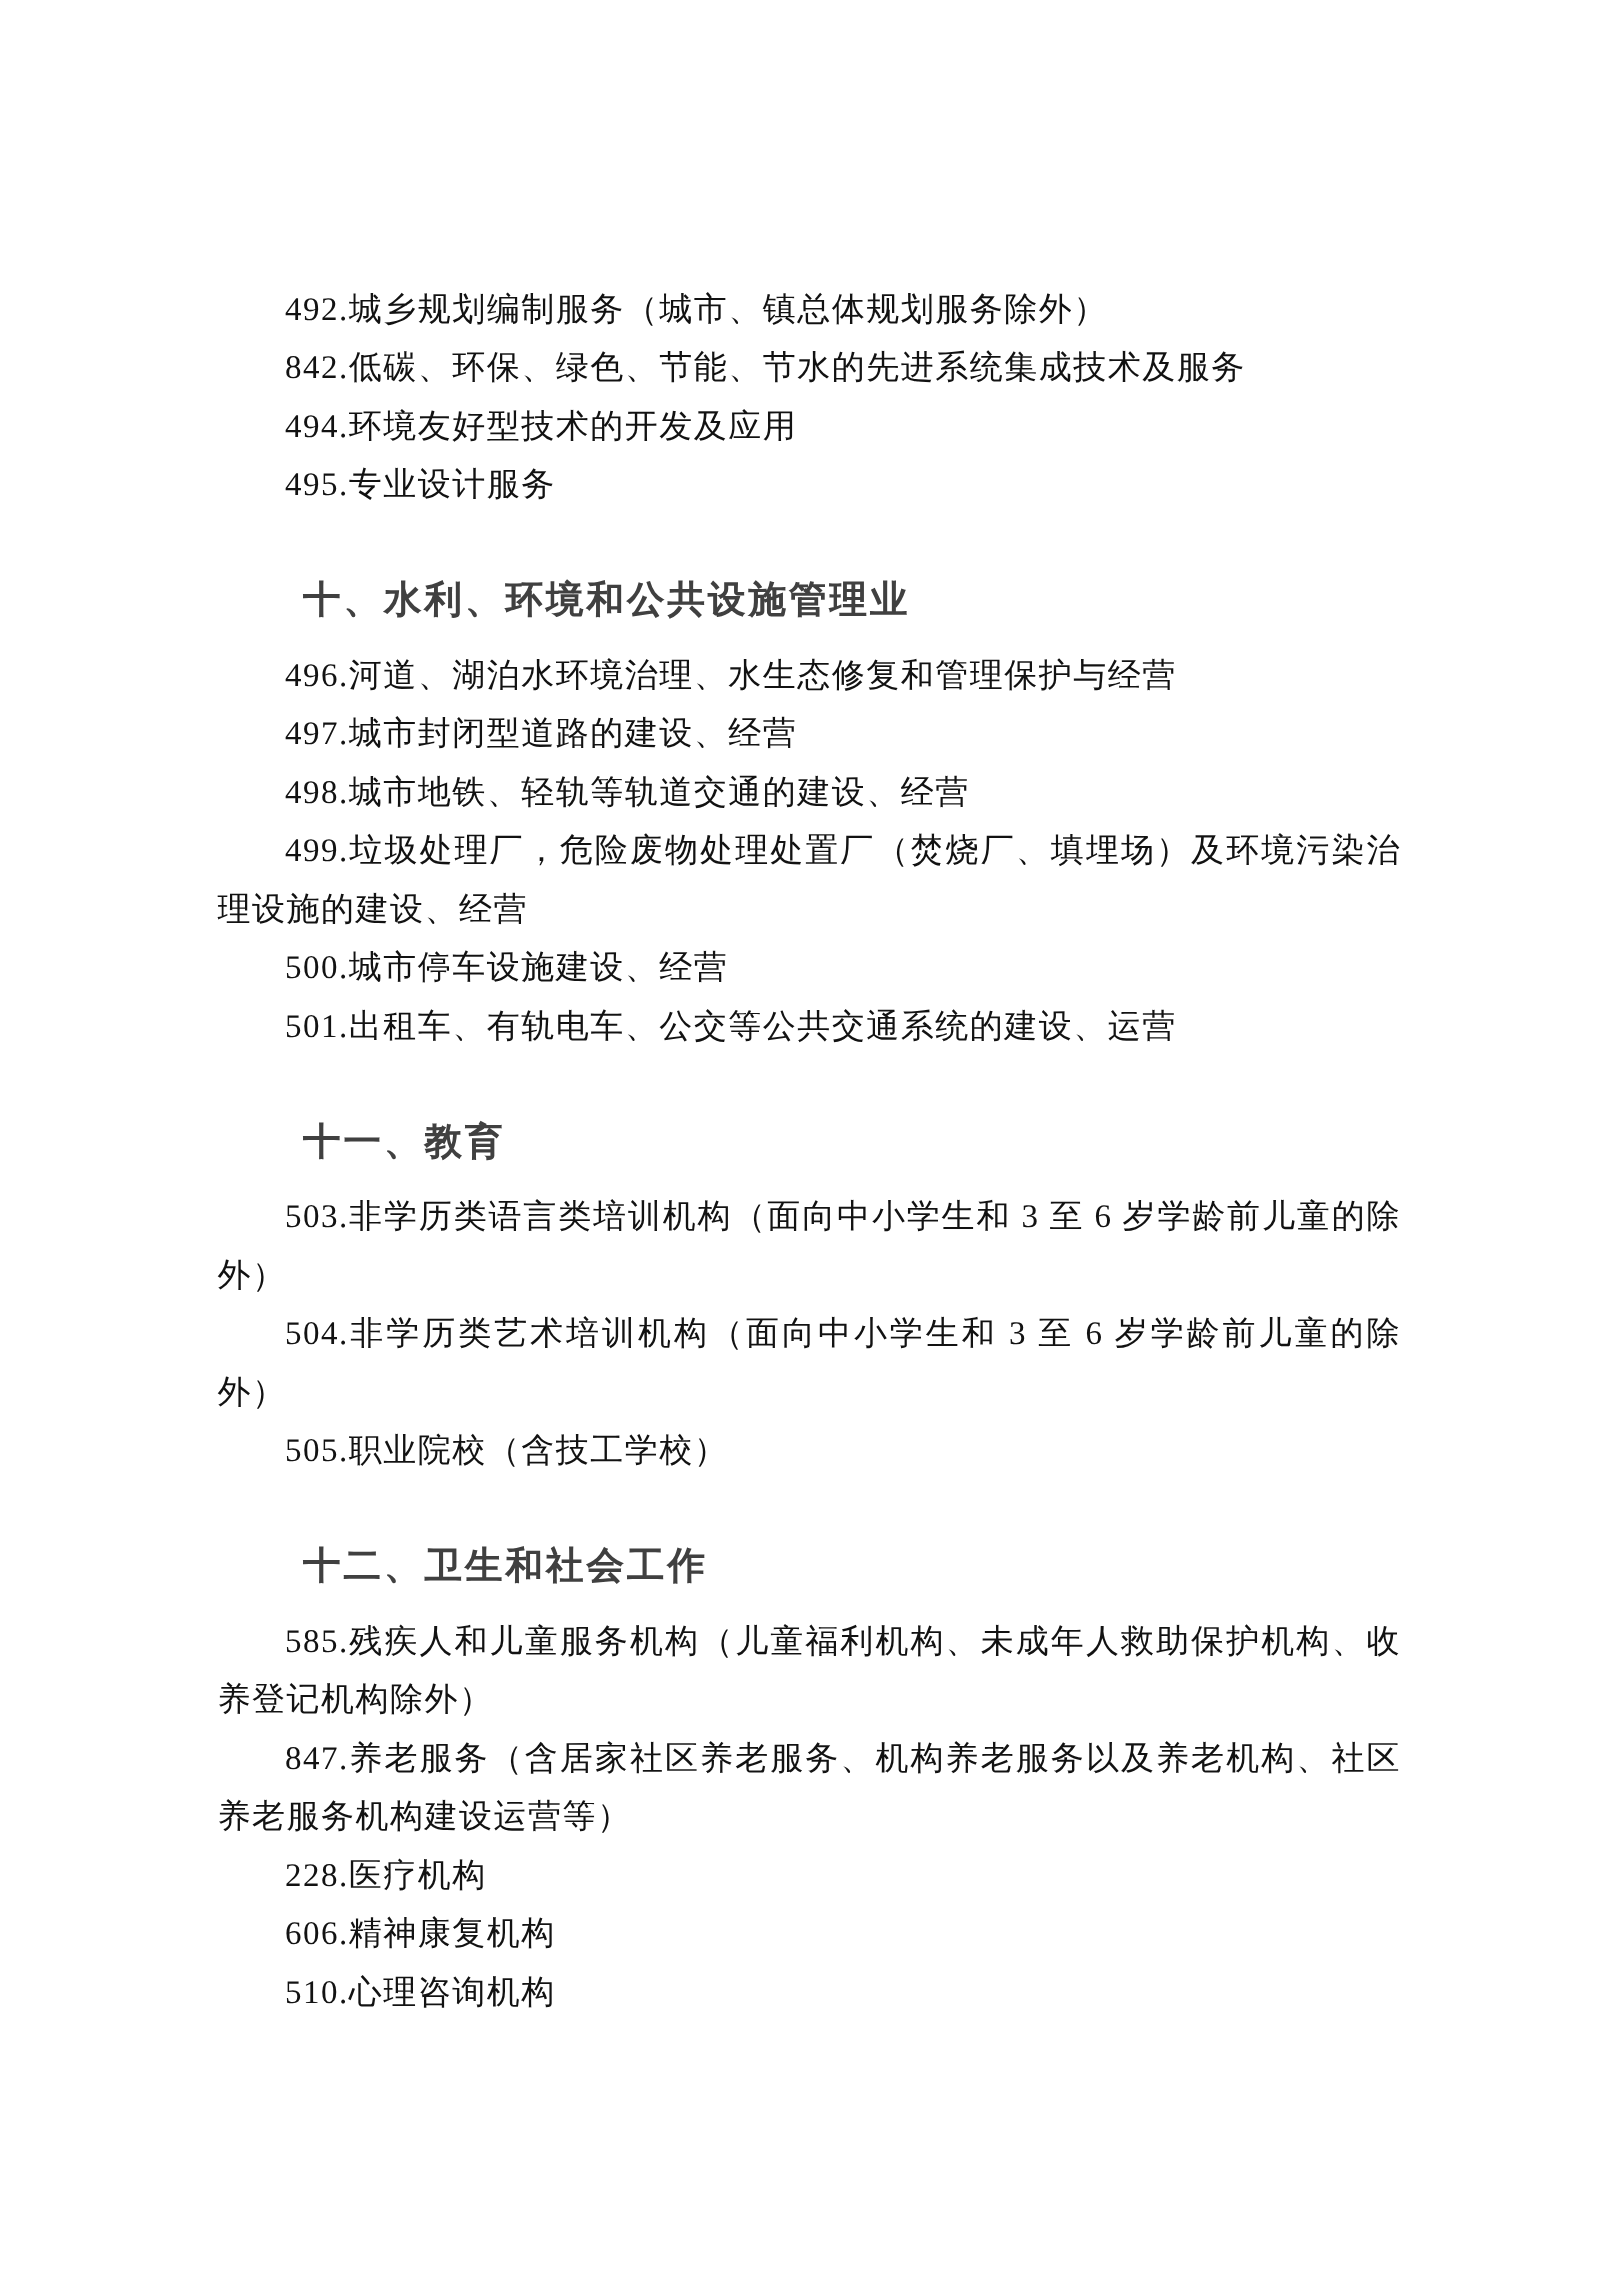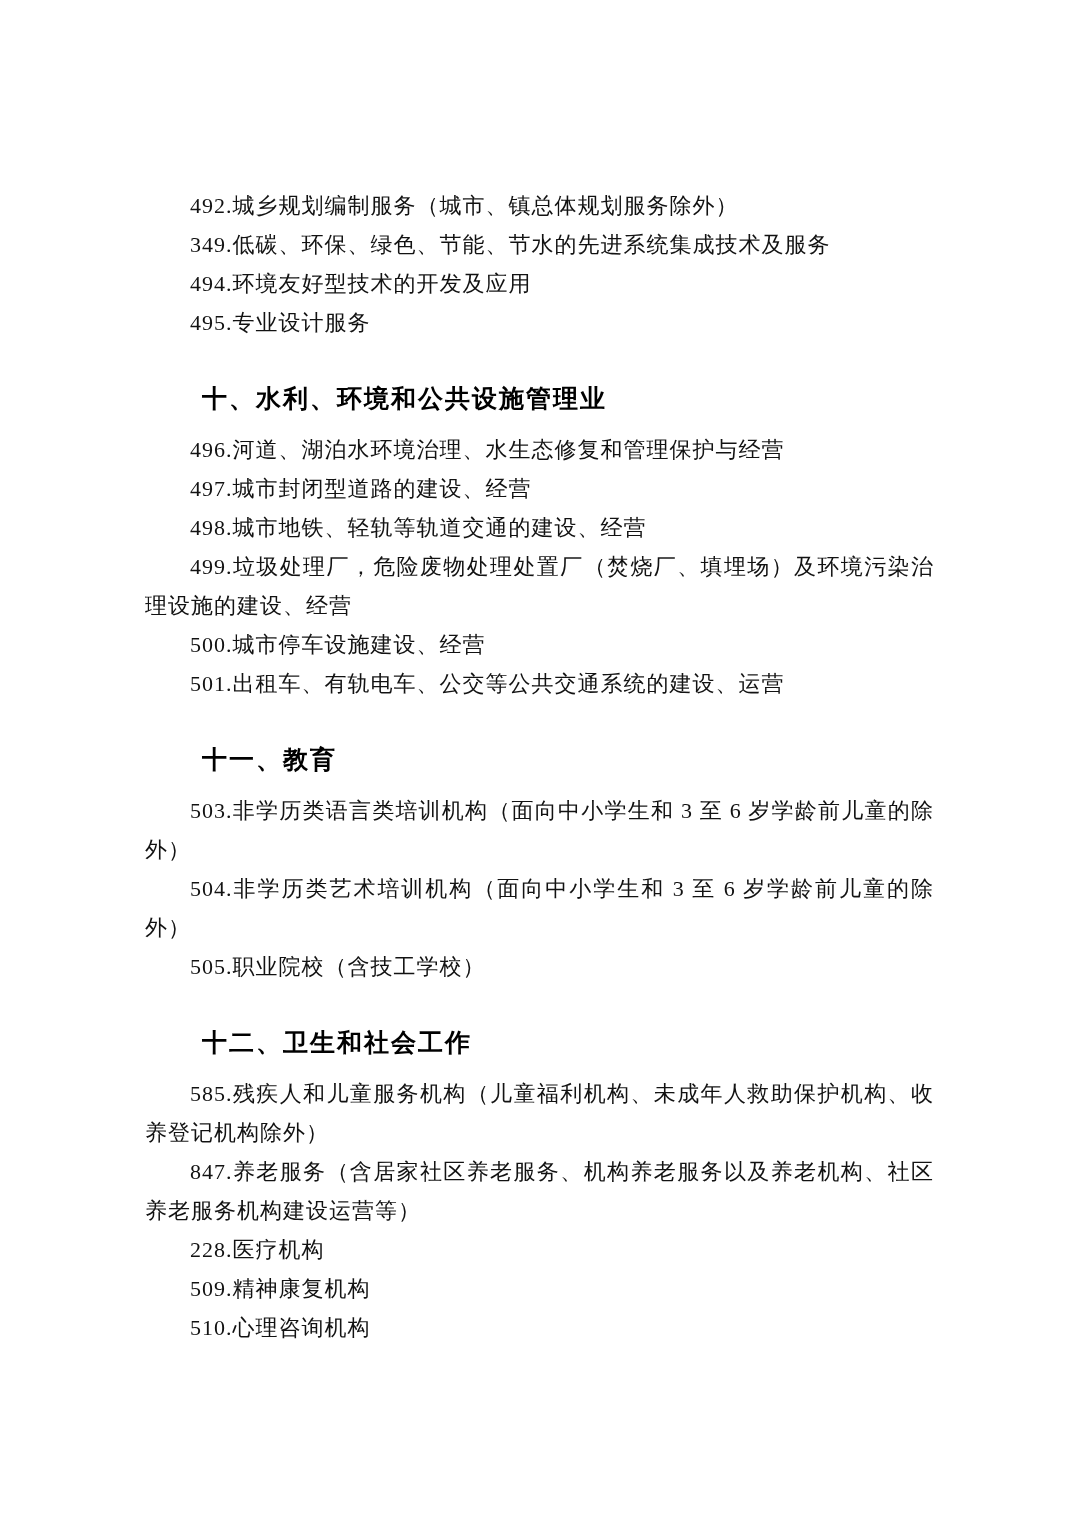"349.低碳、环保、绿色、节能、节水的先进系统集成技术及服务" p.item { text: 349 -> 842 }
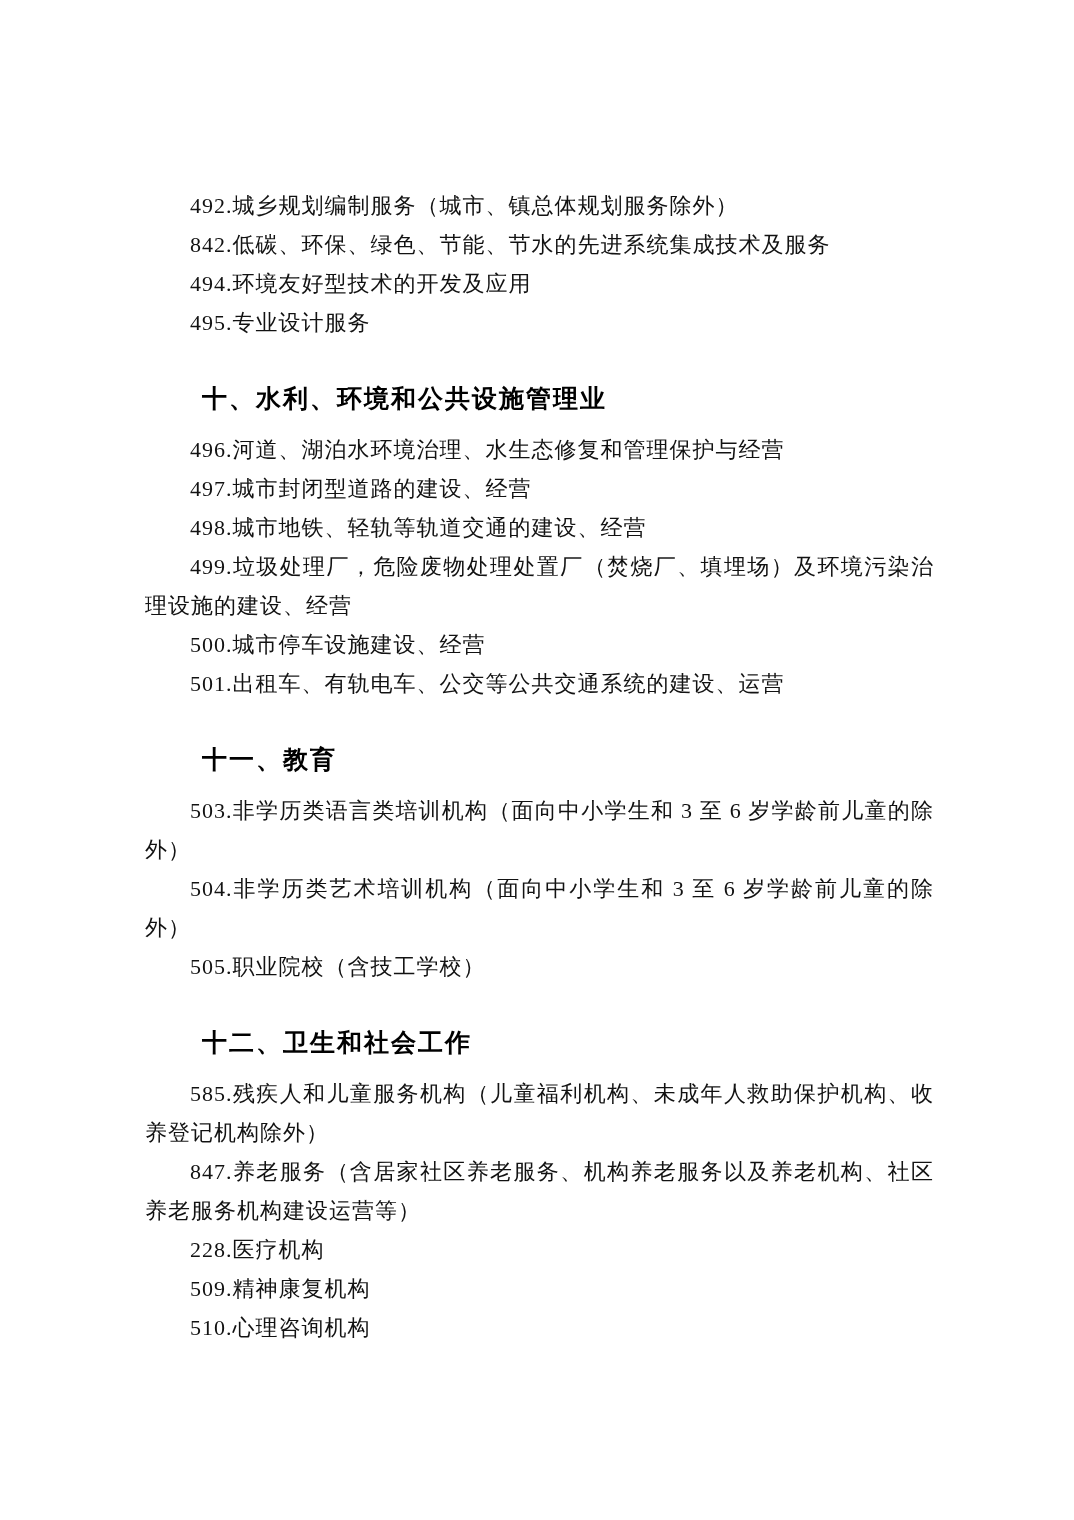"十、水利、环境和公共设施管理业" .section-heading { color: #000000 -> #404040; font-family: Liberation Mono, monospace -> Liberation Serif, serif }
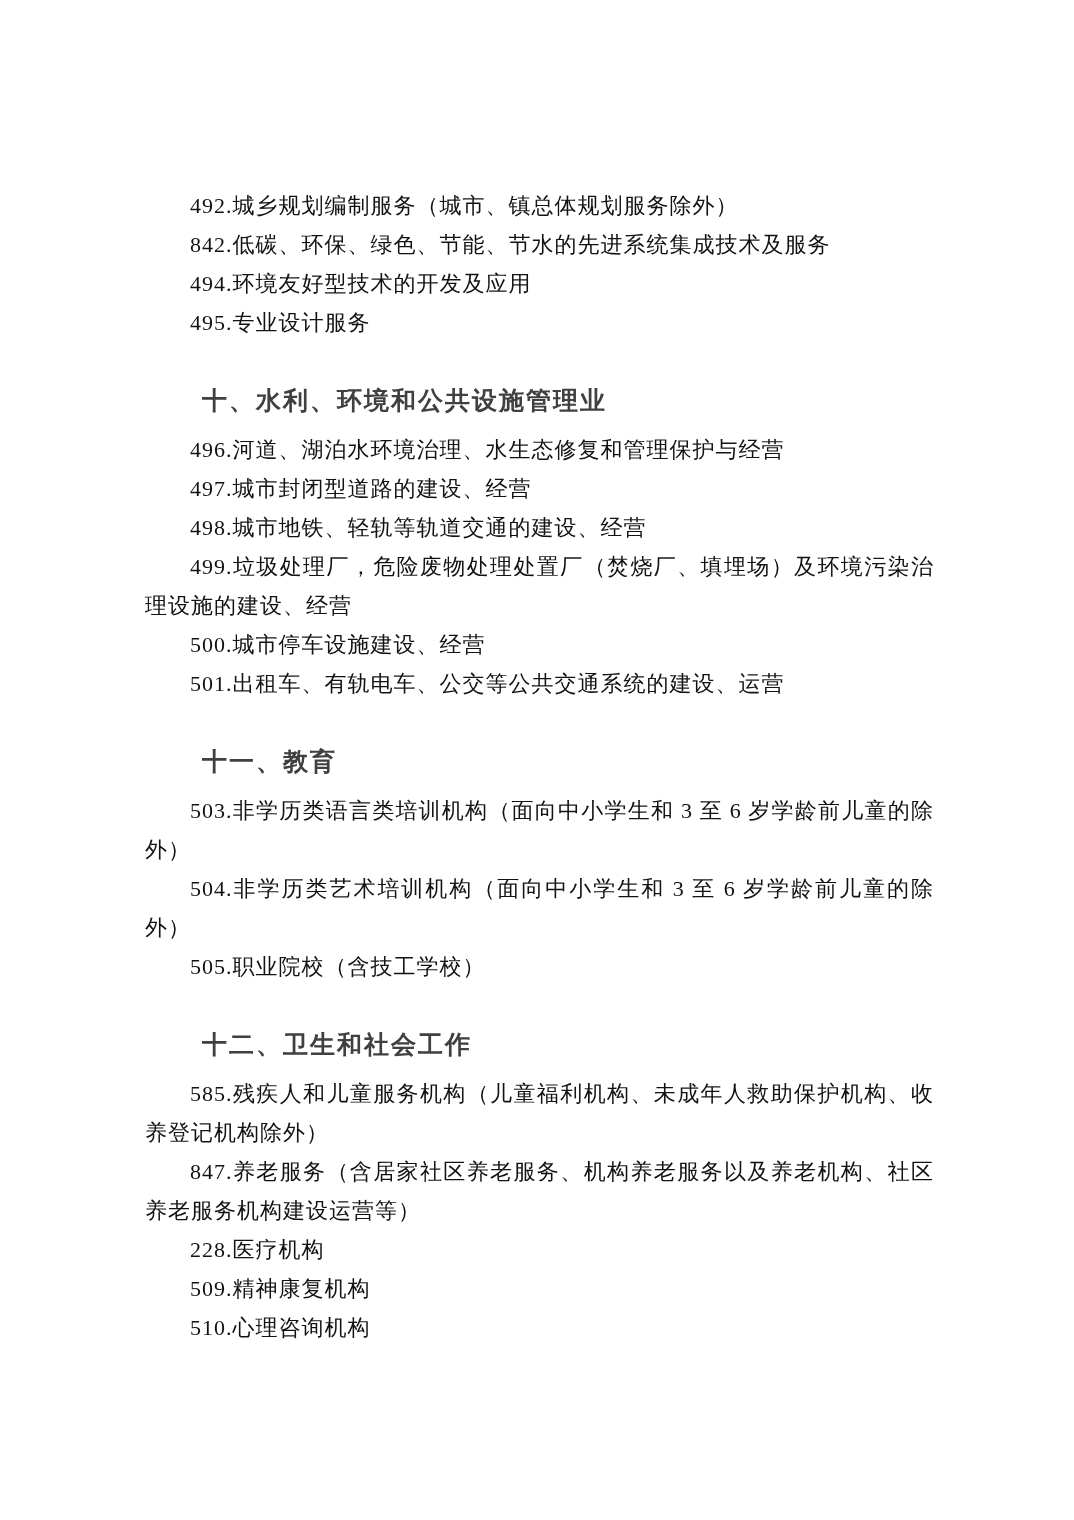"509.精神康复机构" p.item { text: 509 -> 606 }
